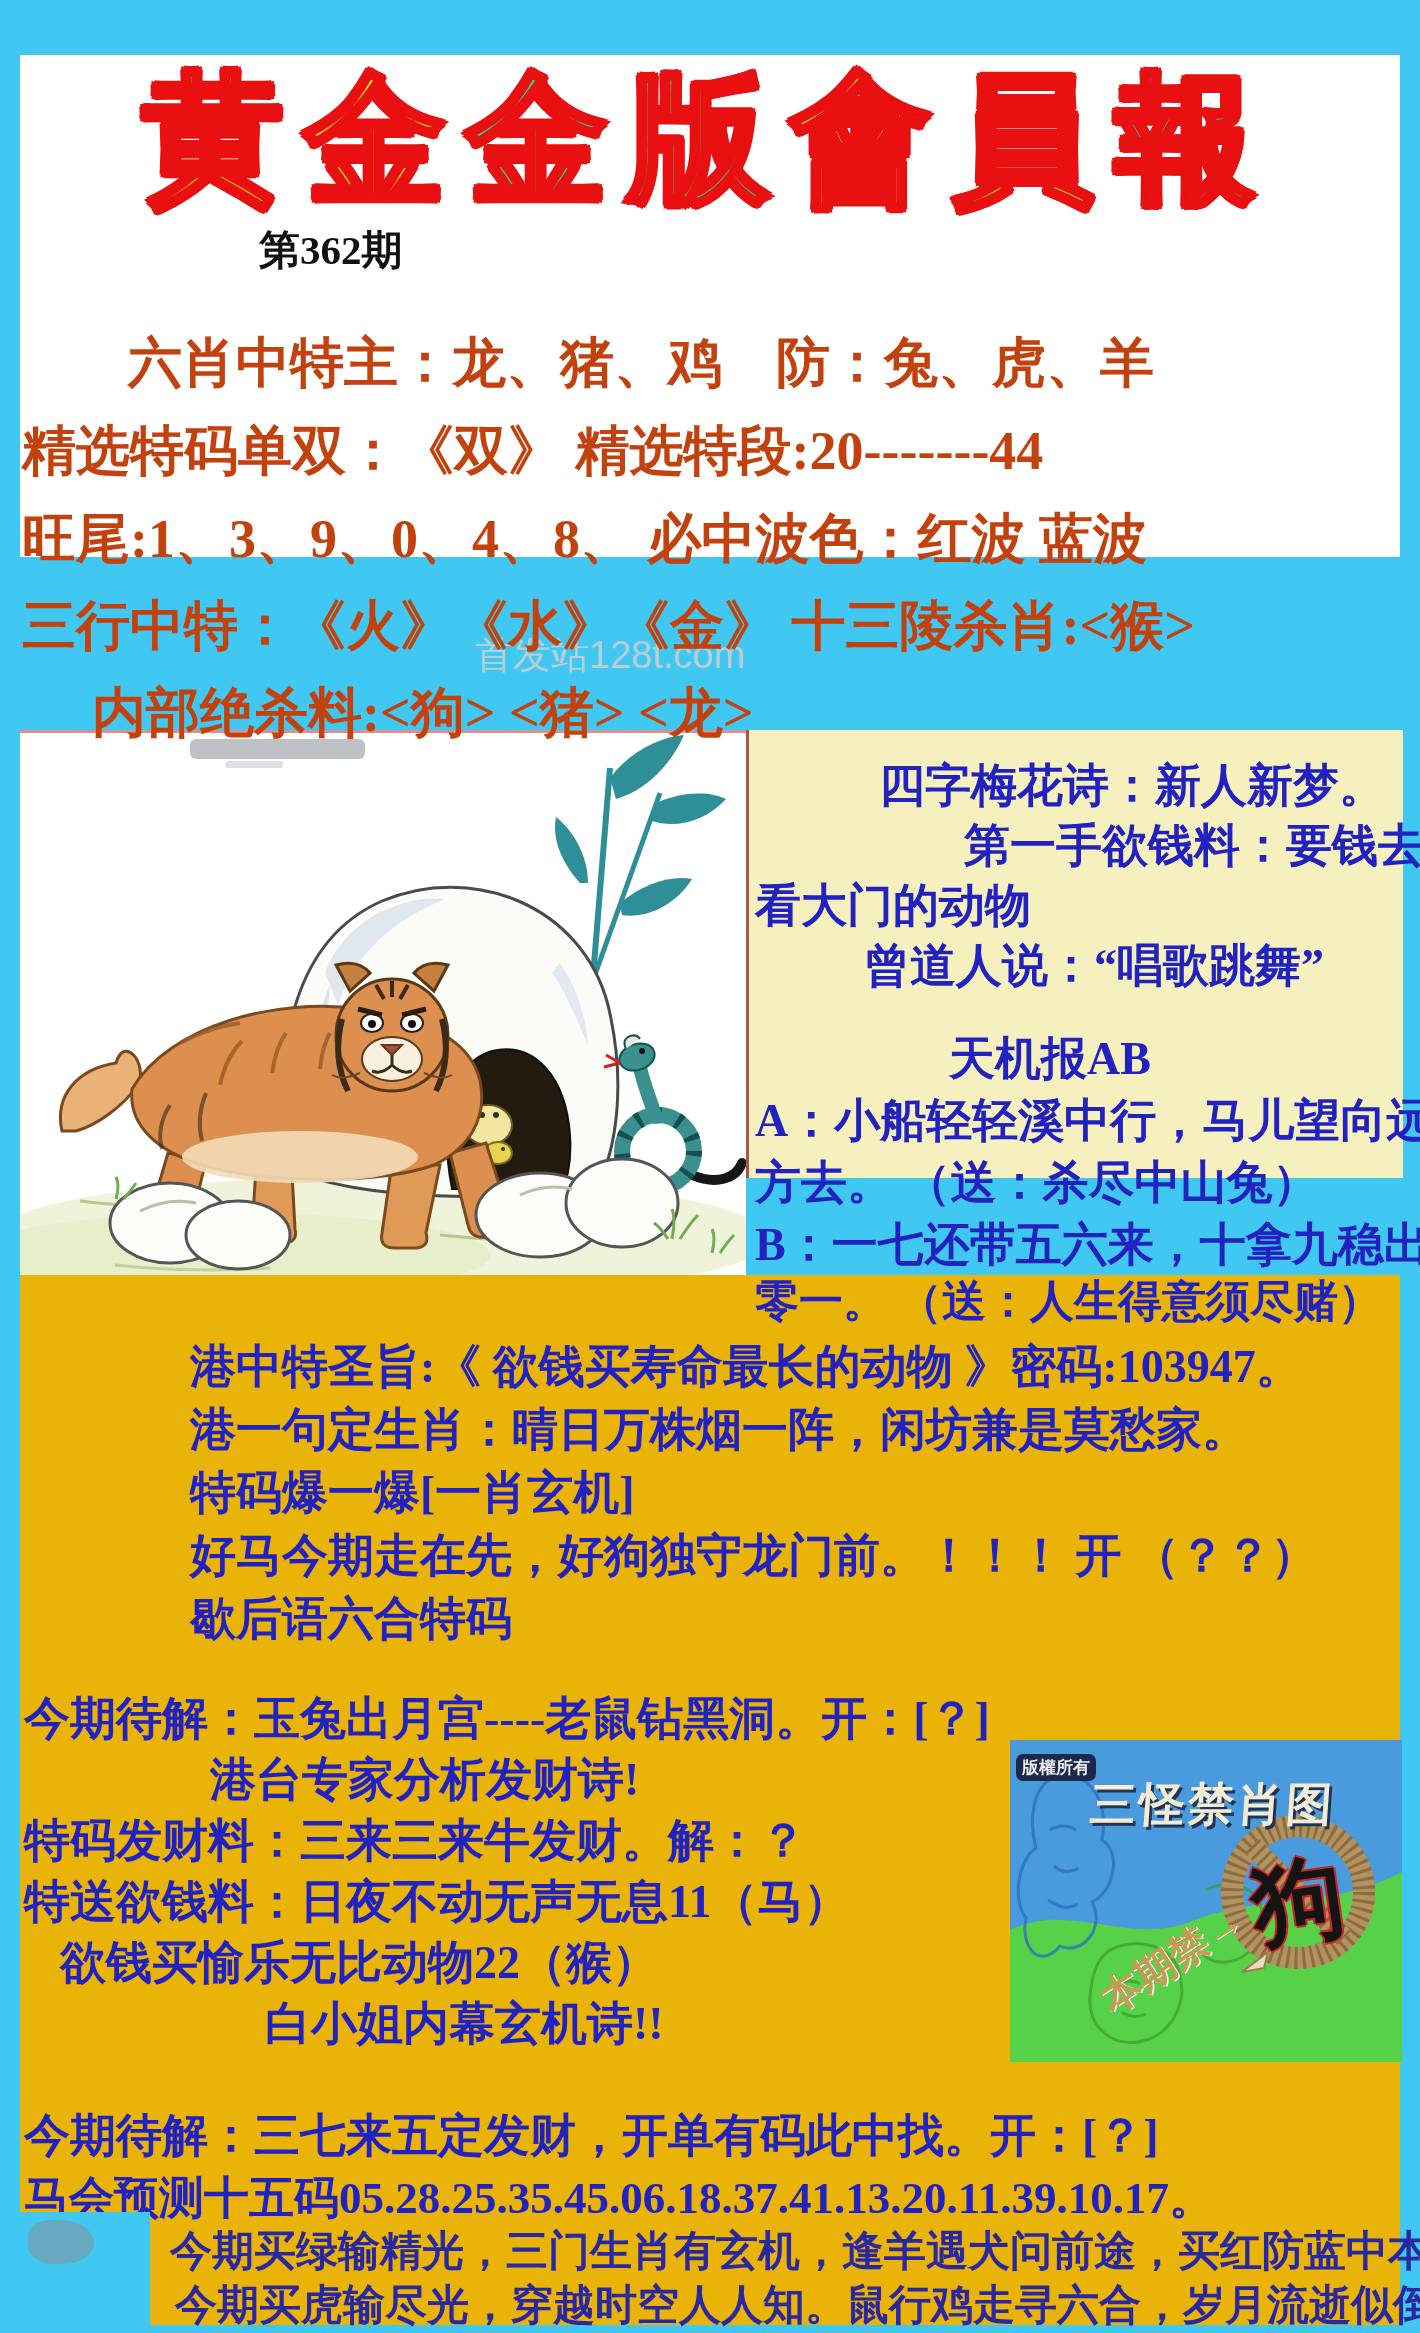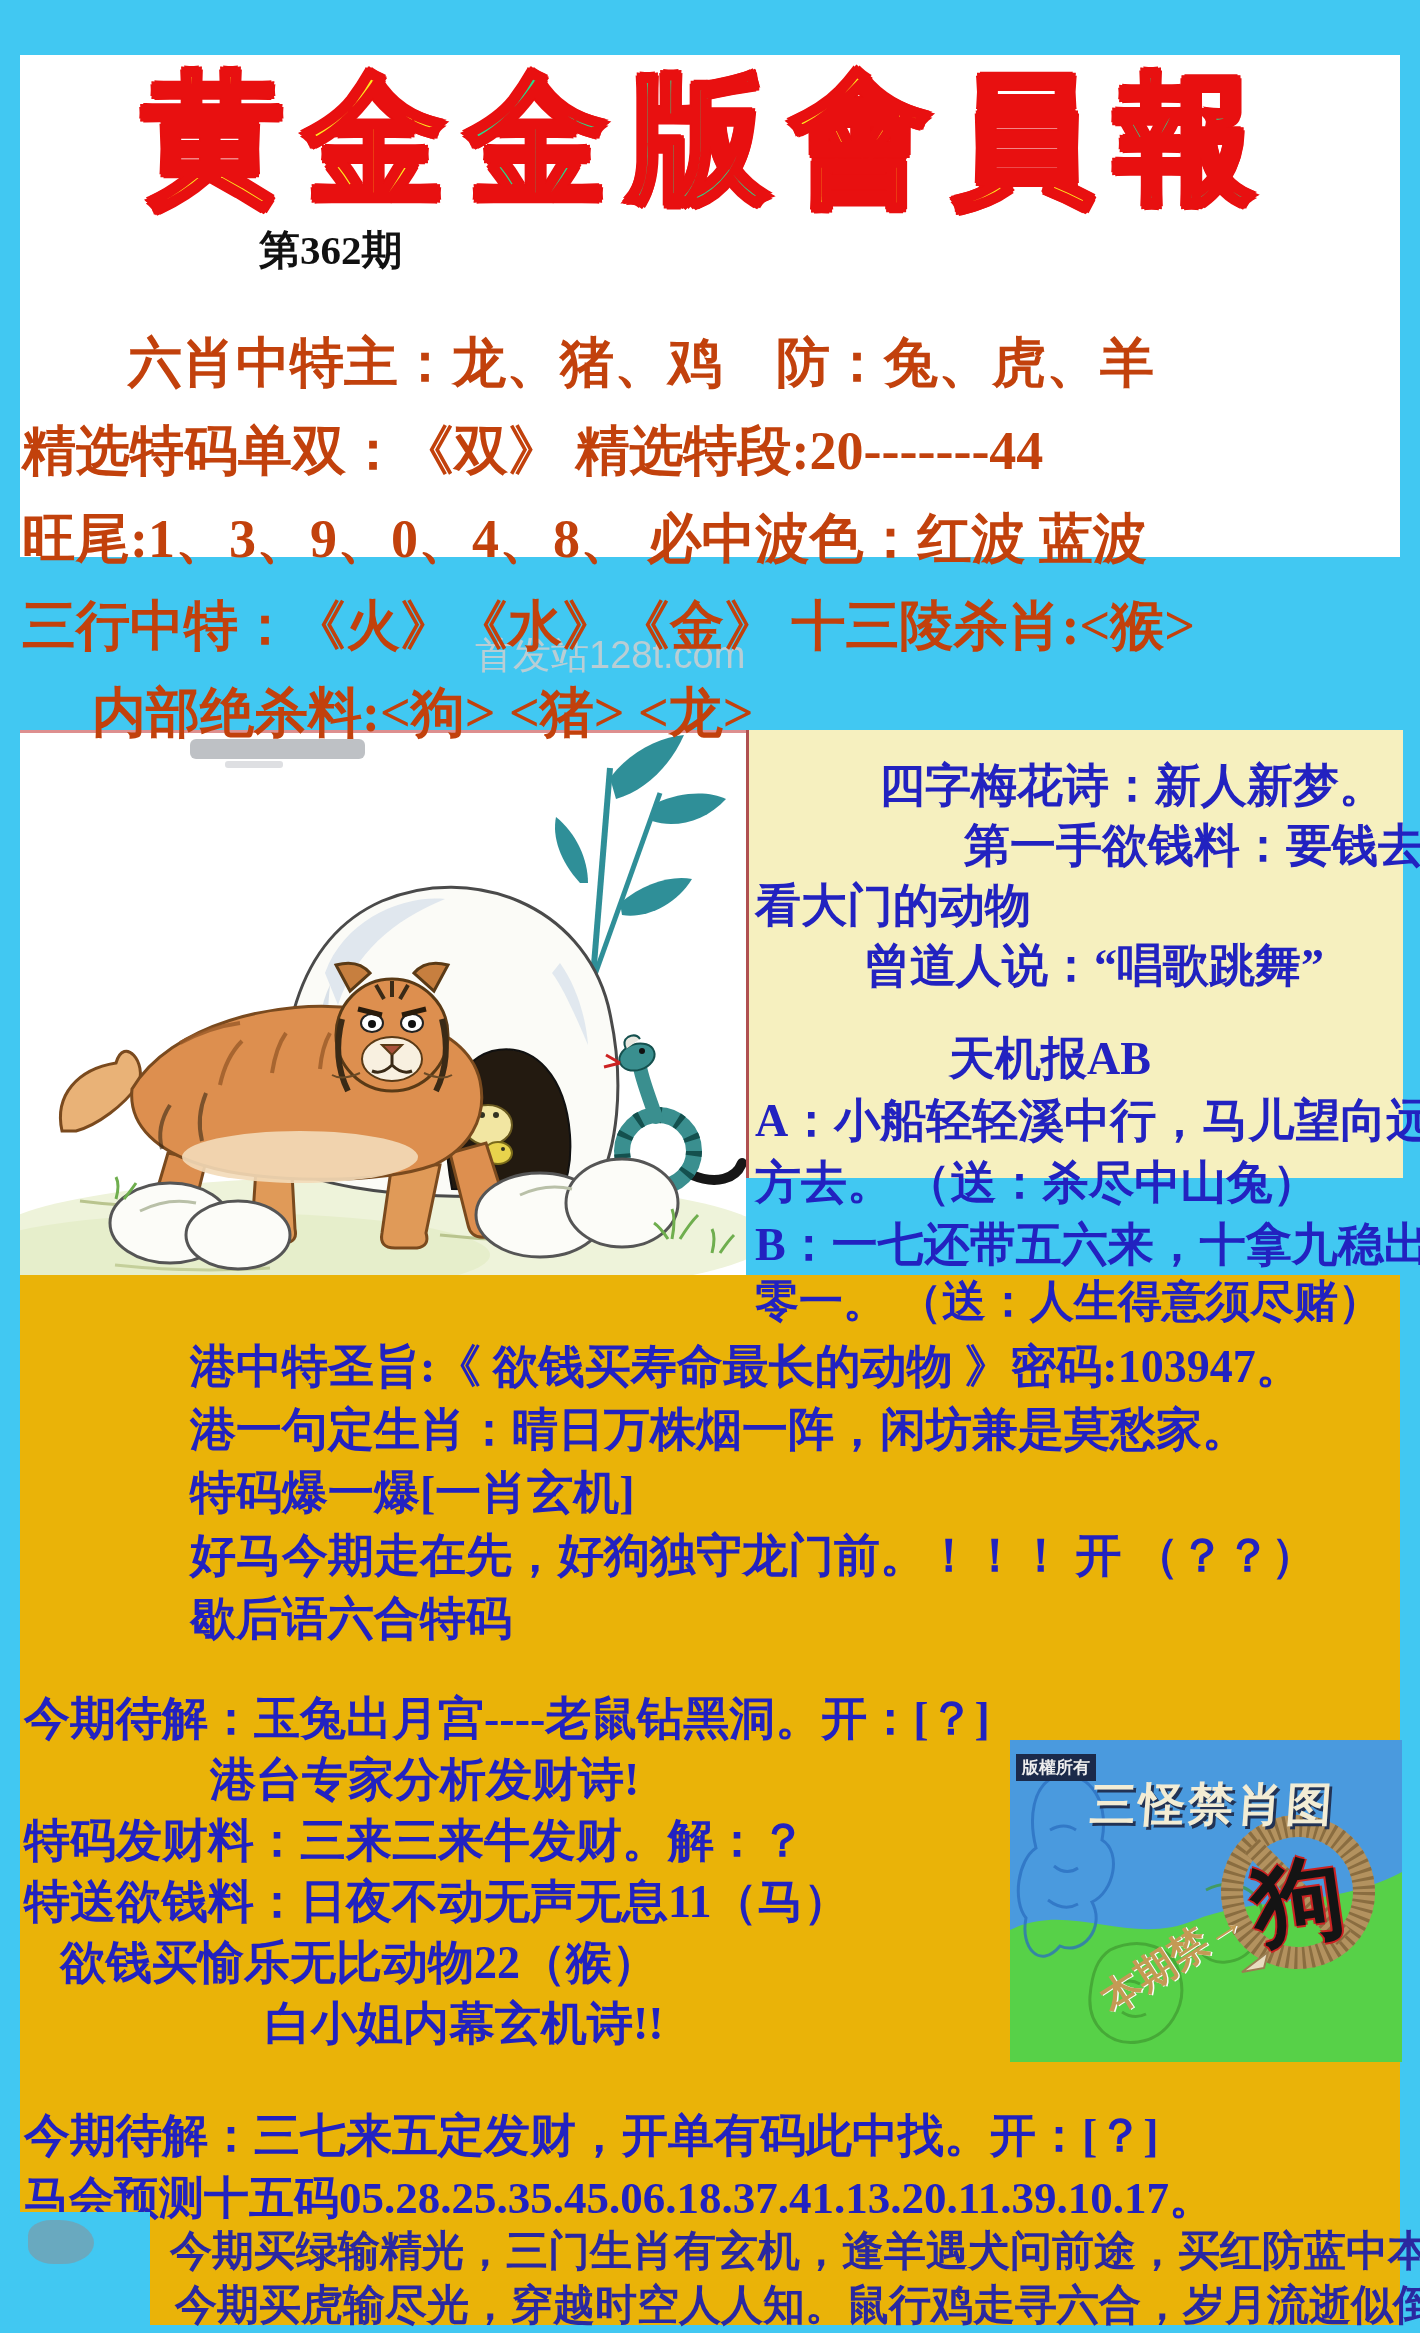"版權所有" .card-copy { border-radius: none -> 7px }
